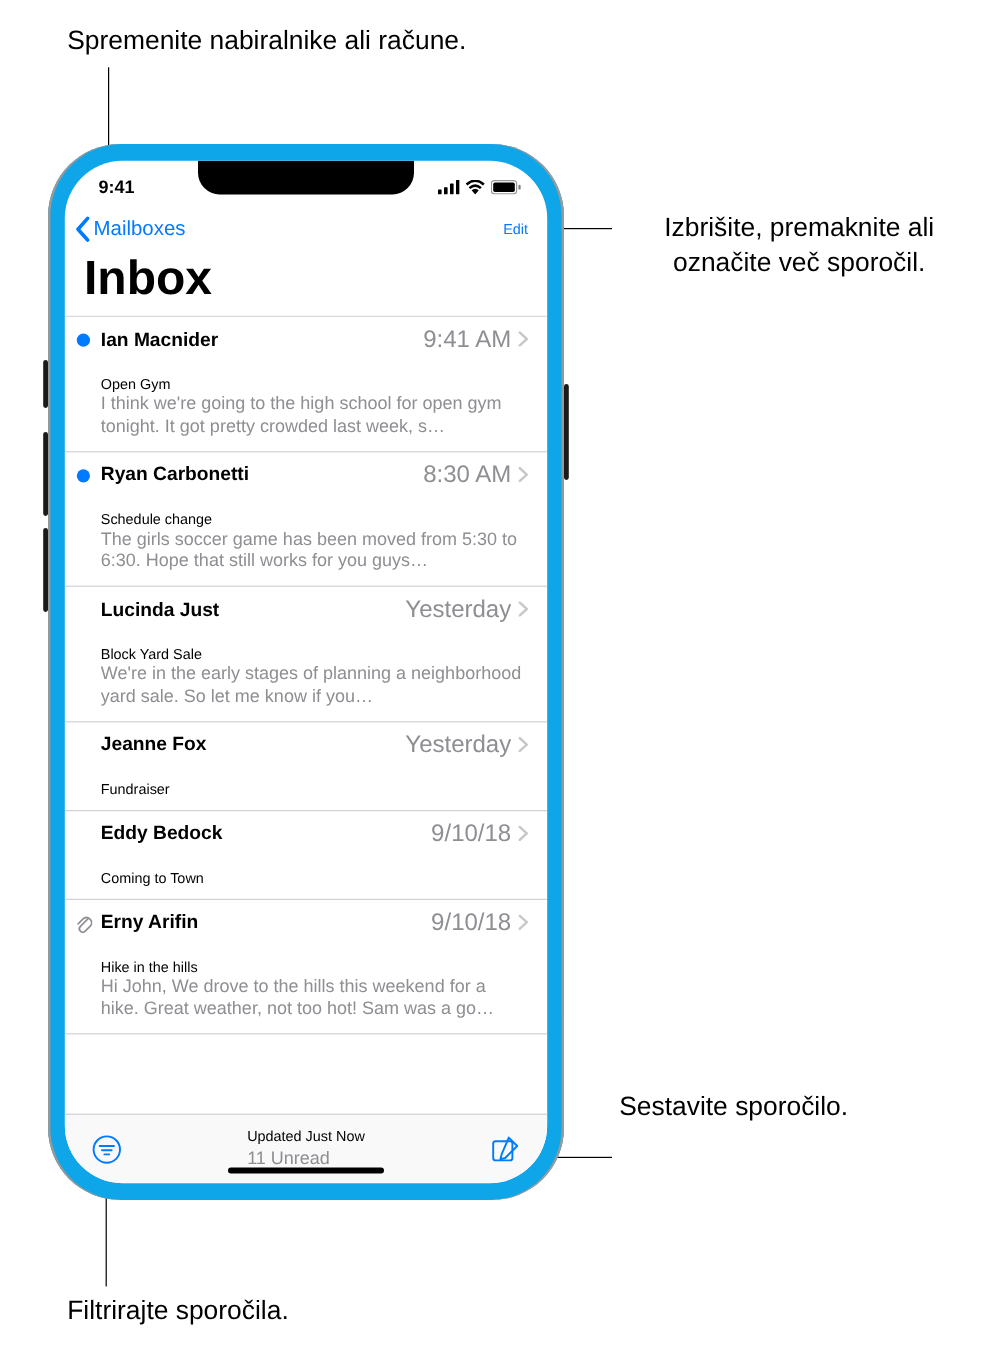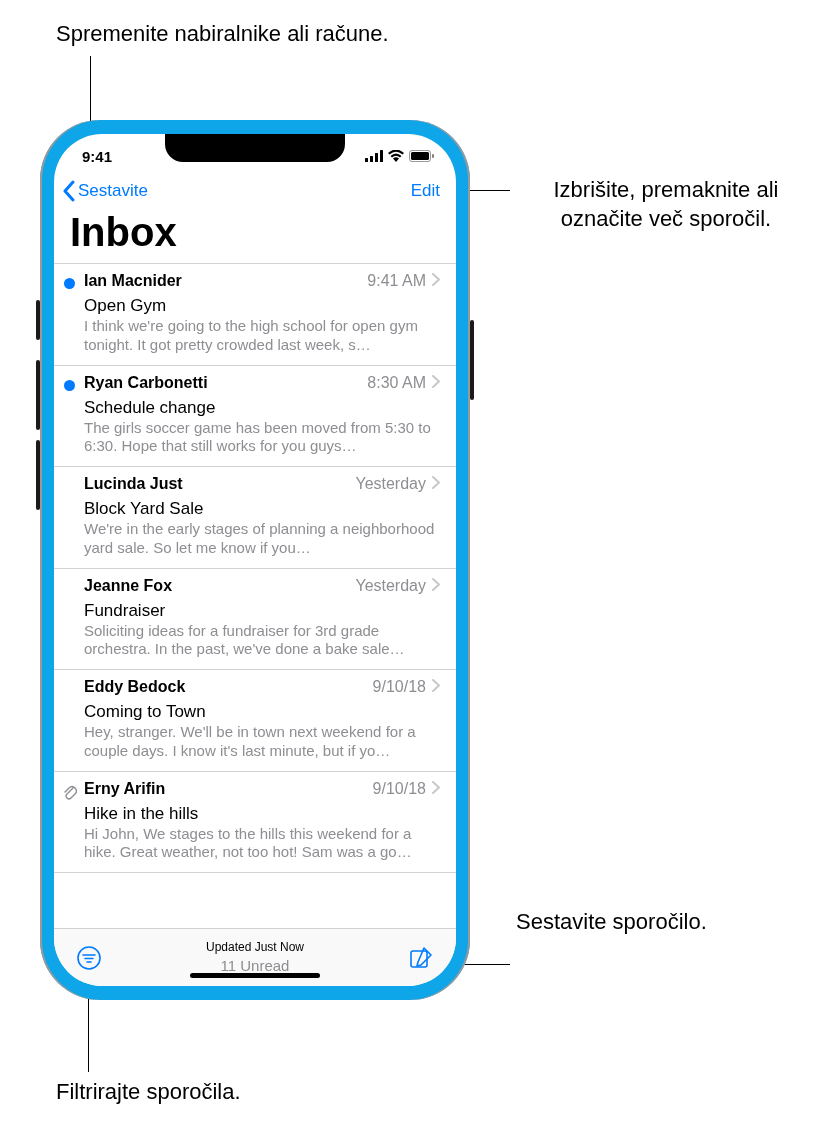"Sestavite" span { text: Sestavite -> Mailboxes }
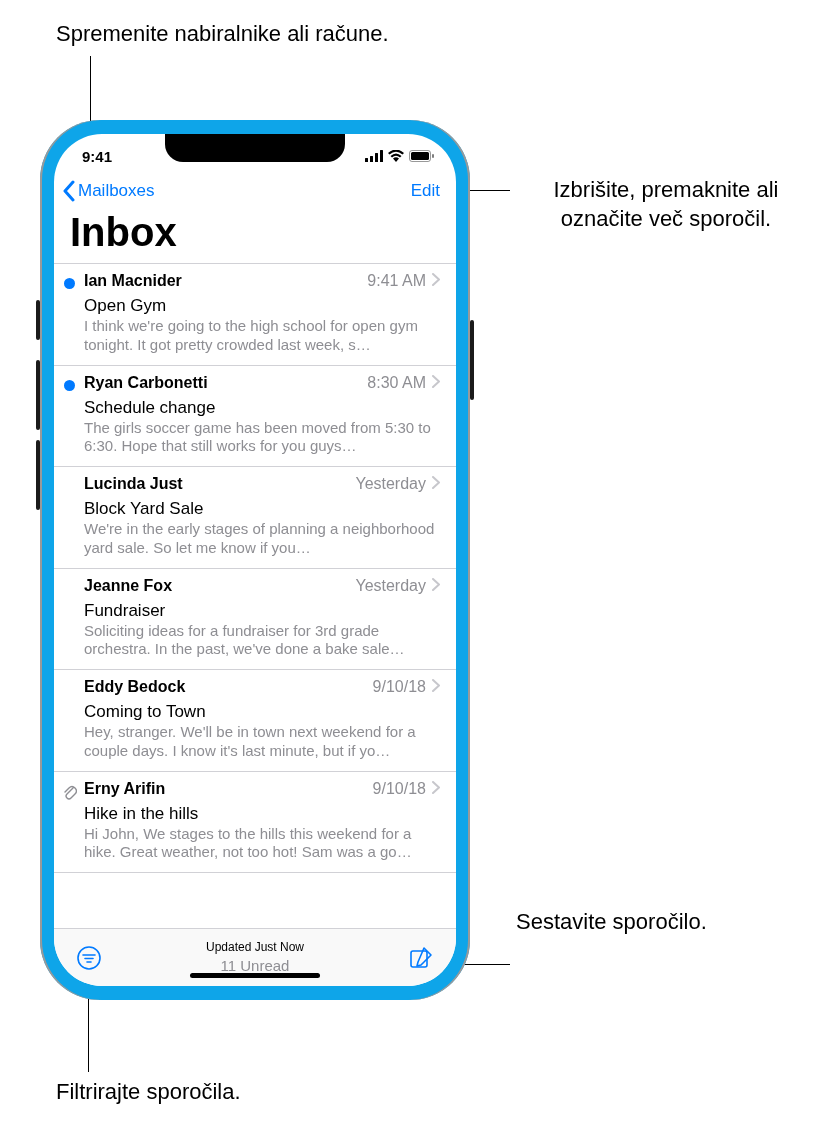"Edit" .edit-btn { font-size: 17px -> 12px }
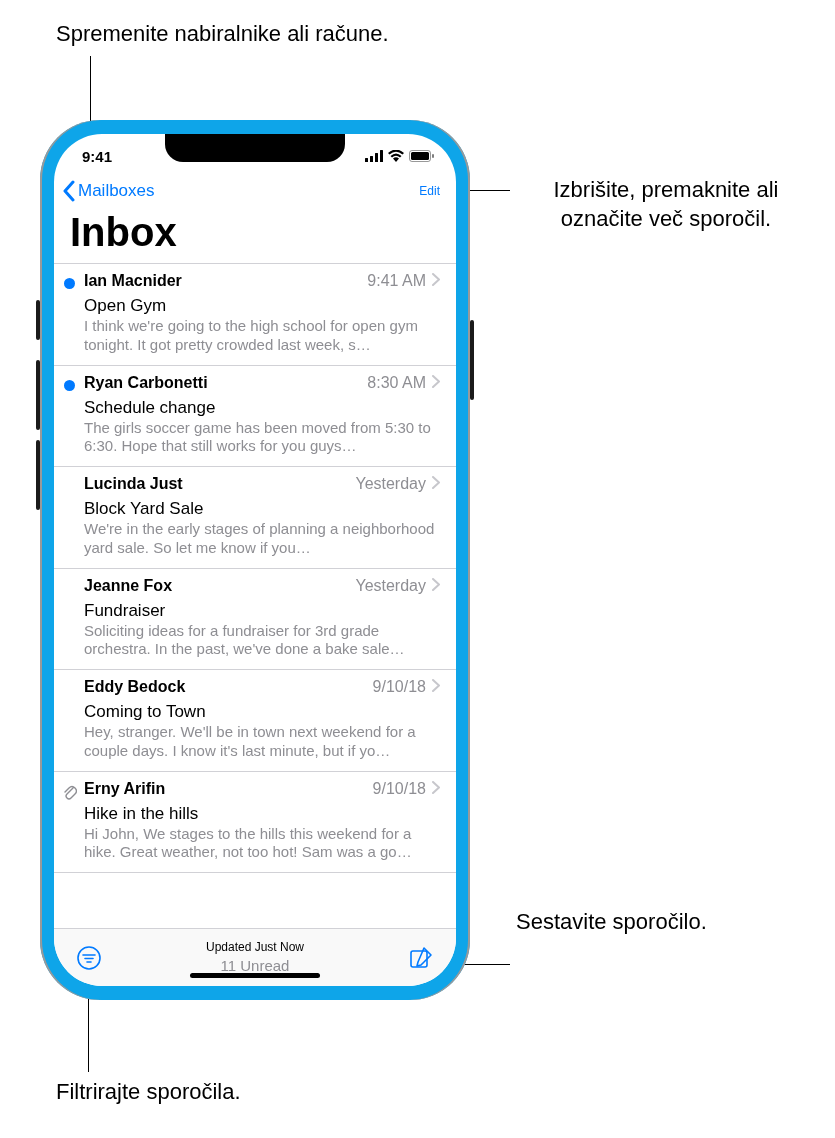"9:41 AM" .row-meta { font-size: 16px -> 20px }
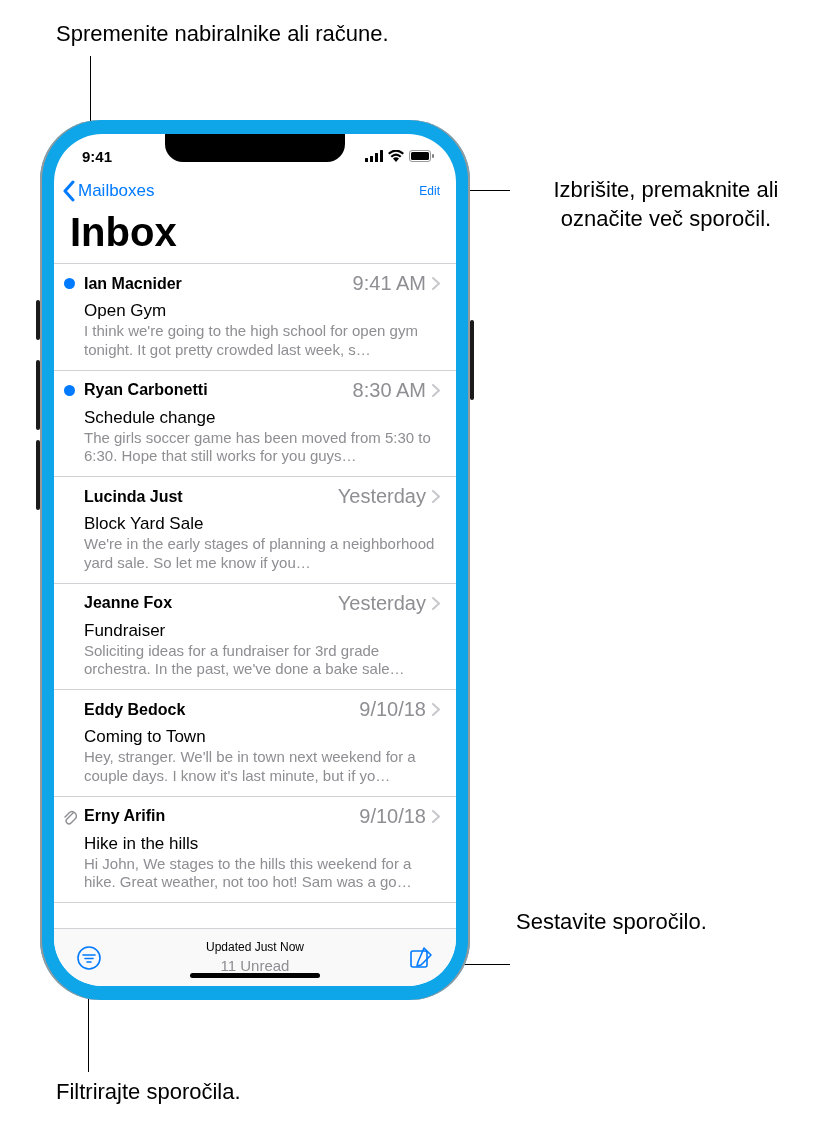"Open Gym" .subject { font-size: 17px -> 12px; margin-top: 6px -> 18px }
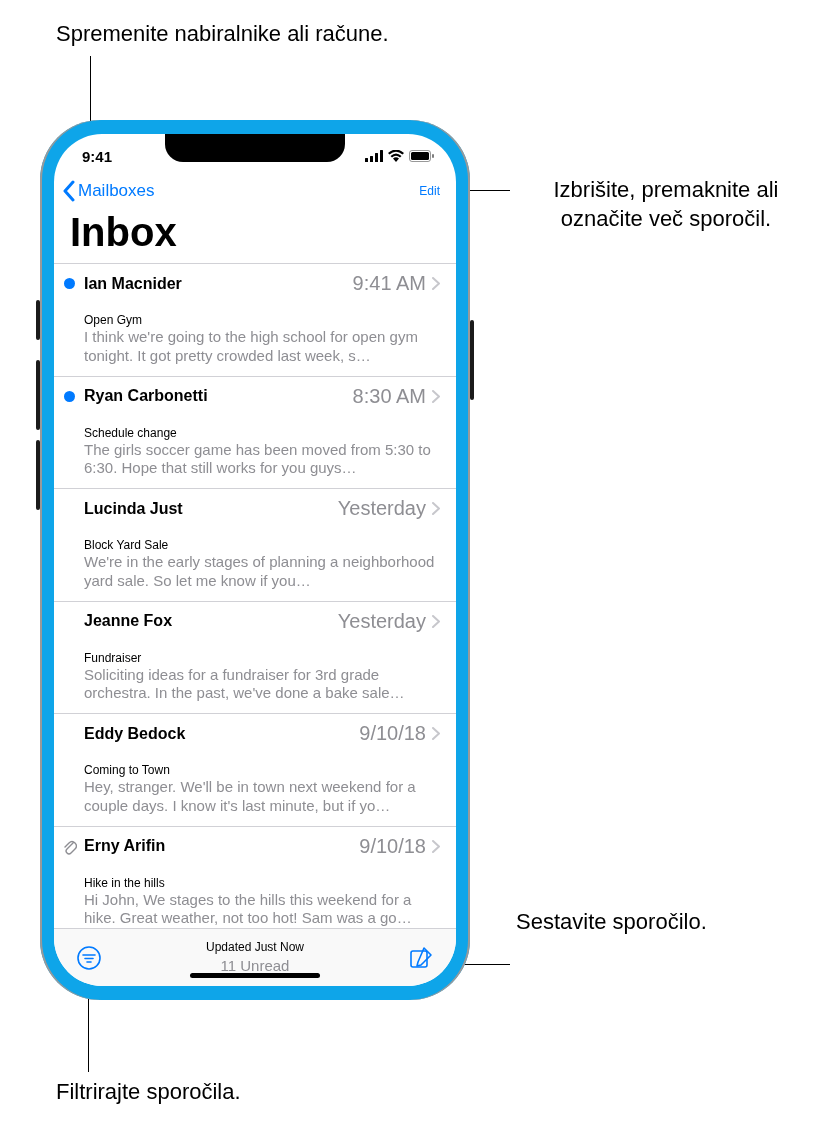"Soliciting ideas for a fundraiser" div.preview { html: <div>Soliciting ideas for a fundraiser for 3rd grade orchestra. In the past, we've done a bake sale…</div> -> none }
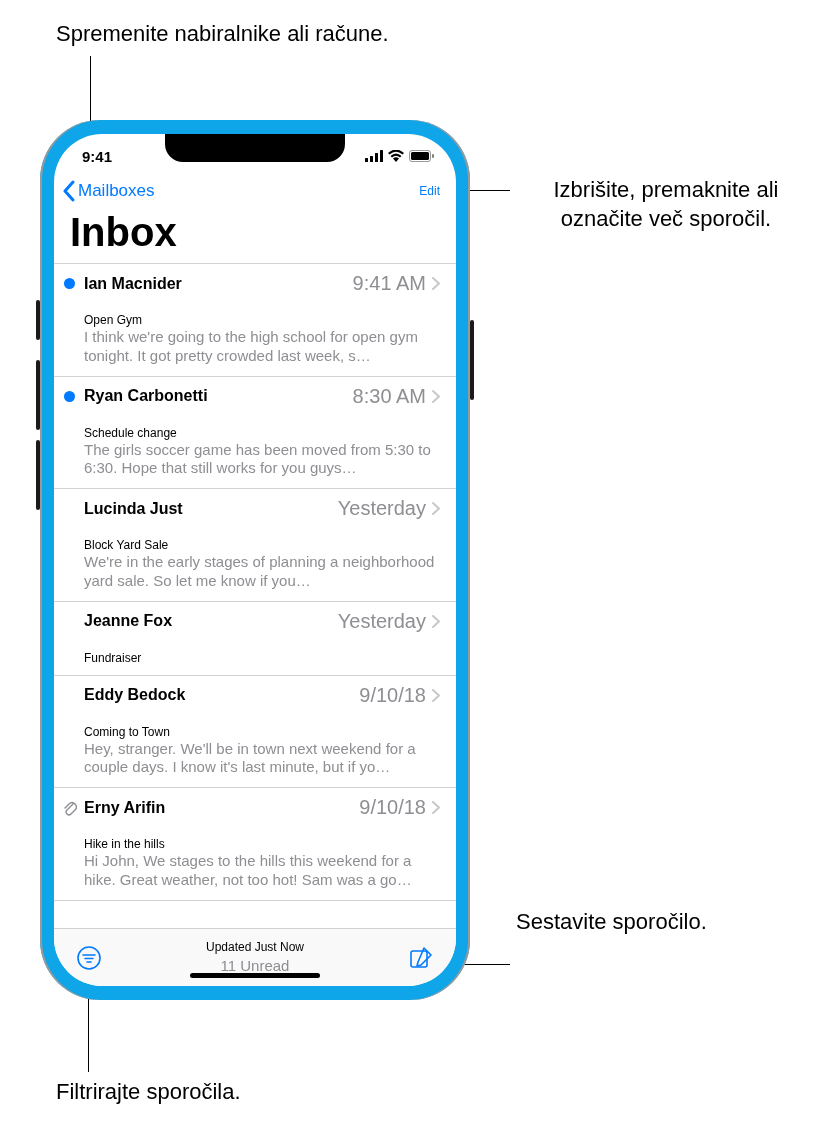"Hey, stranger. We'll be in" div.preview { html: <div>Hey, stranger. We'll be in town next weekend for a couple days. I know it's last minute, but if yo…</div> -> none }
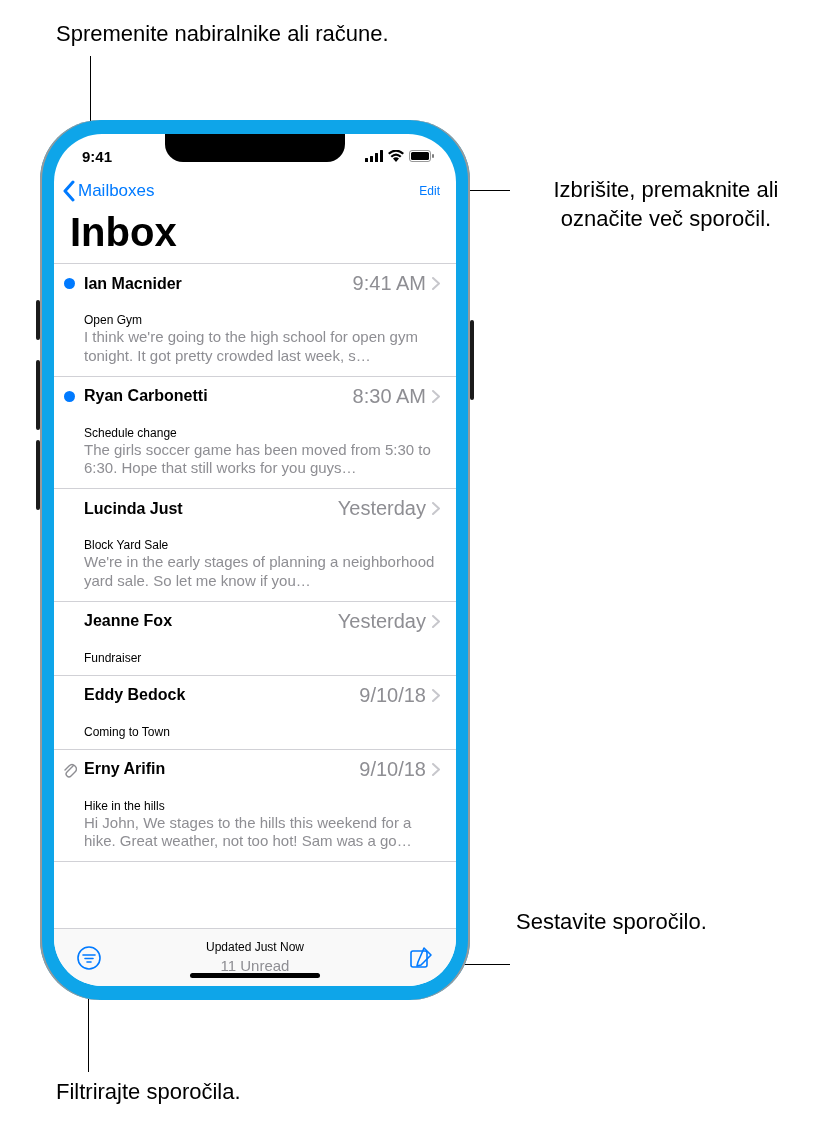"Hi John, We stages to" div.preview { text: stages -> drove }
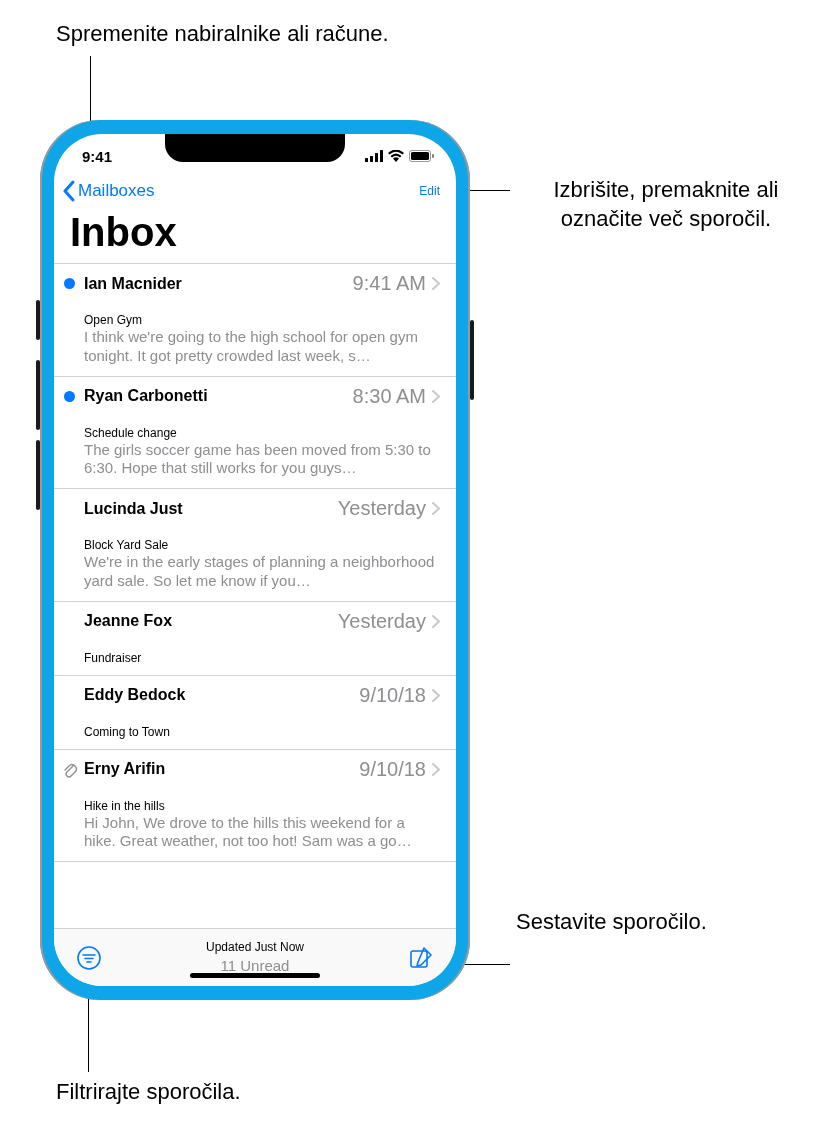"Updated Just Now" .tb-center { text-align: center -> none }
